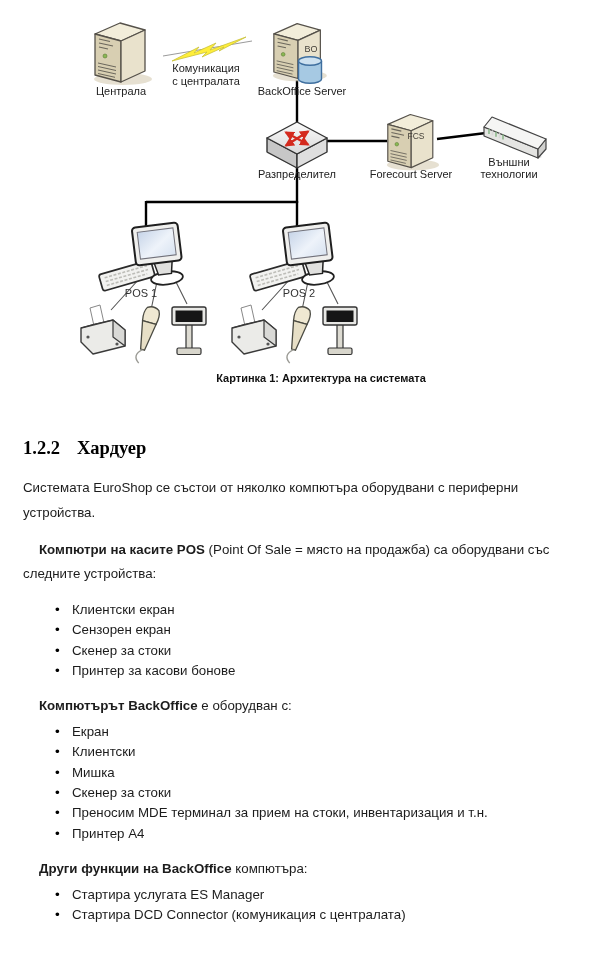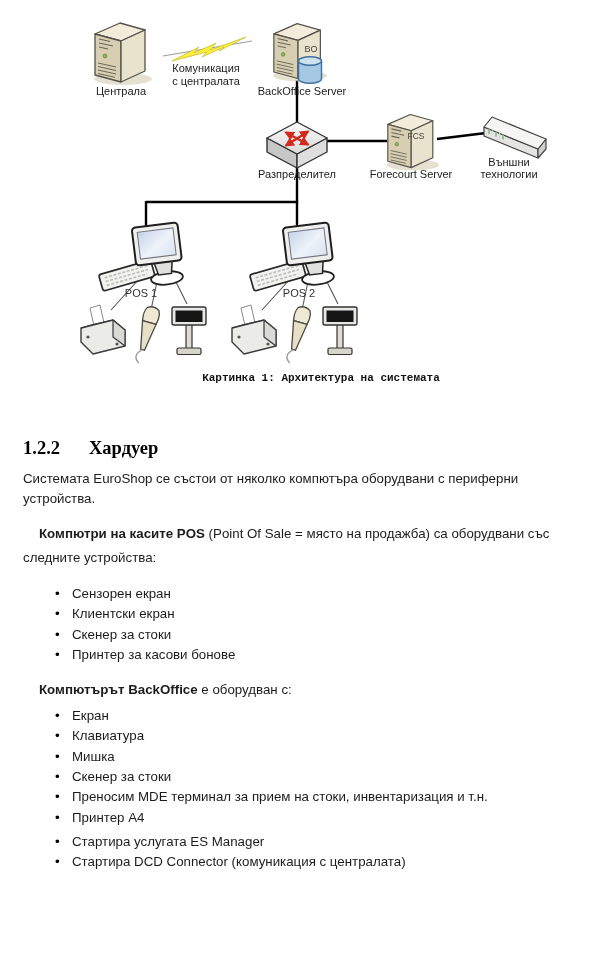"Картинка 1: Архитектура на системата" .caption { font-family: Liberation Mono, monospace -> none }
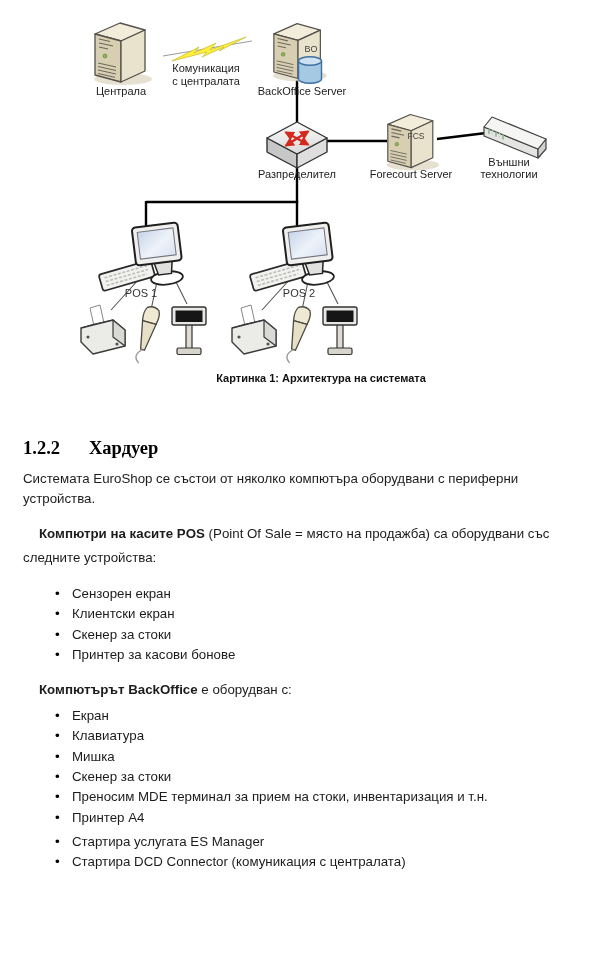"1.2.2" h2.sec .num { margin-right: 29px -> 17px }
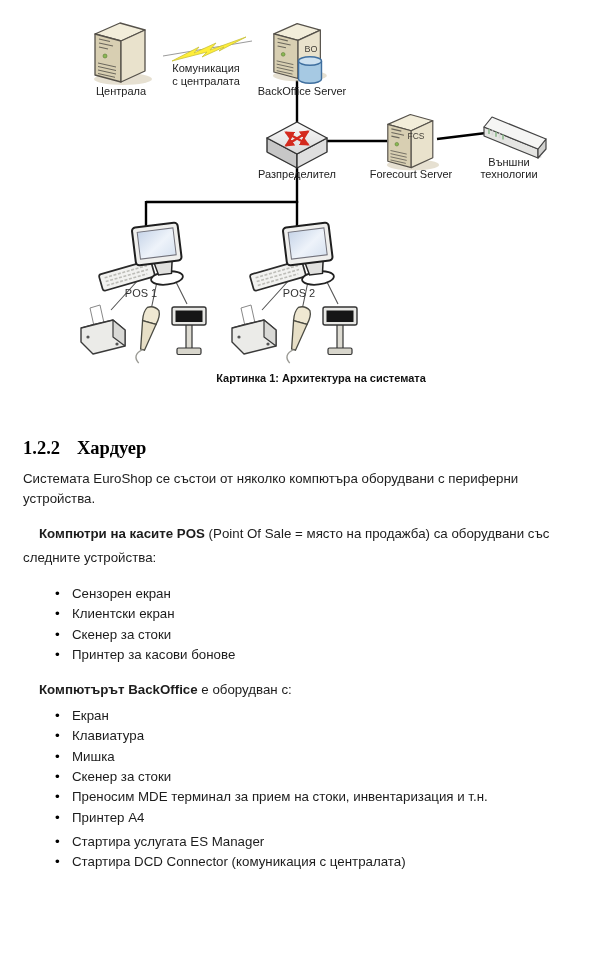"Системата EuroShop се състои от" p.body.first { line-height: 20px -> 25px; margin-top: 10px -> 16px }
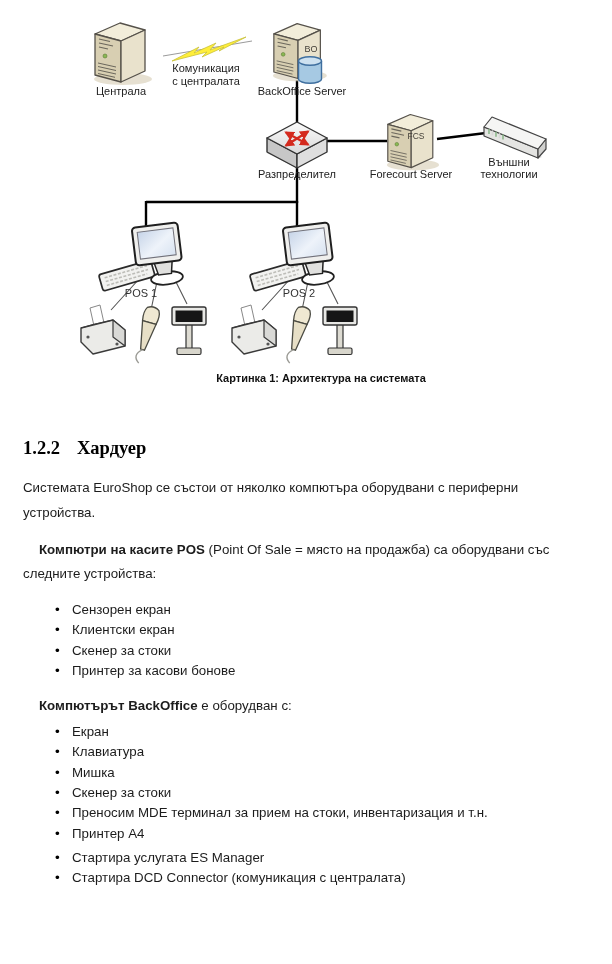"Сензорен екран" li { order: before "Клиентски екран" -> after "Клиентски екран" }
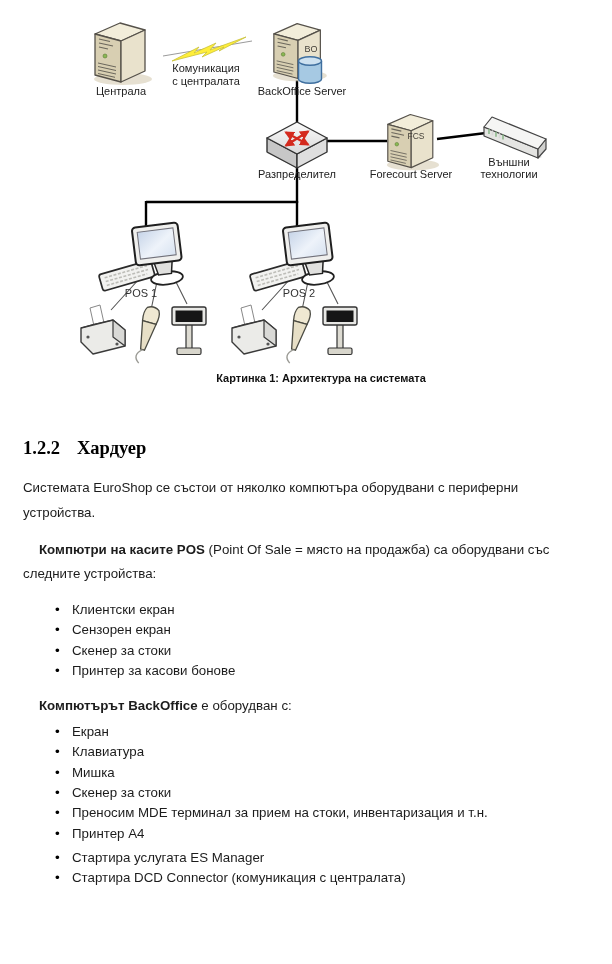"Клавиатура" li { text: Клавиатура -> Клиентски }
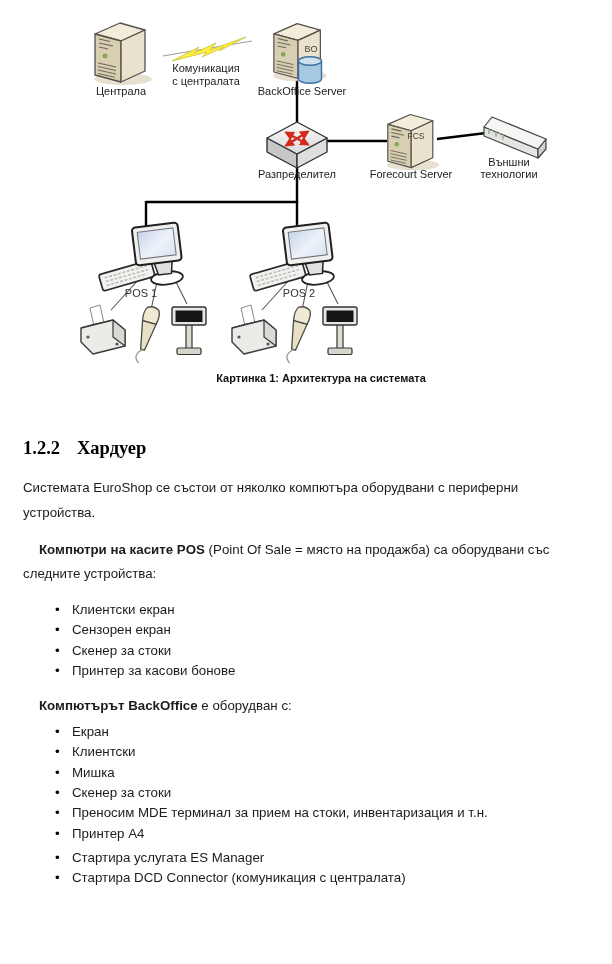"Други функции на BackOffice компютъра:" p.body { html: none -> <p><span>Други функции на BackOffice</span><span> компютъра:</span></p> }
